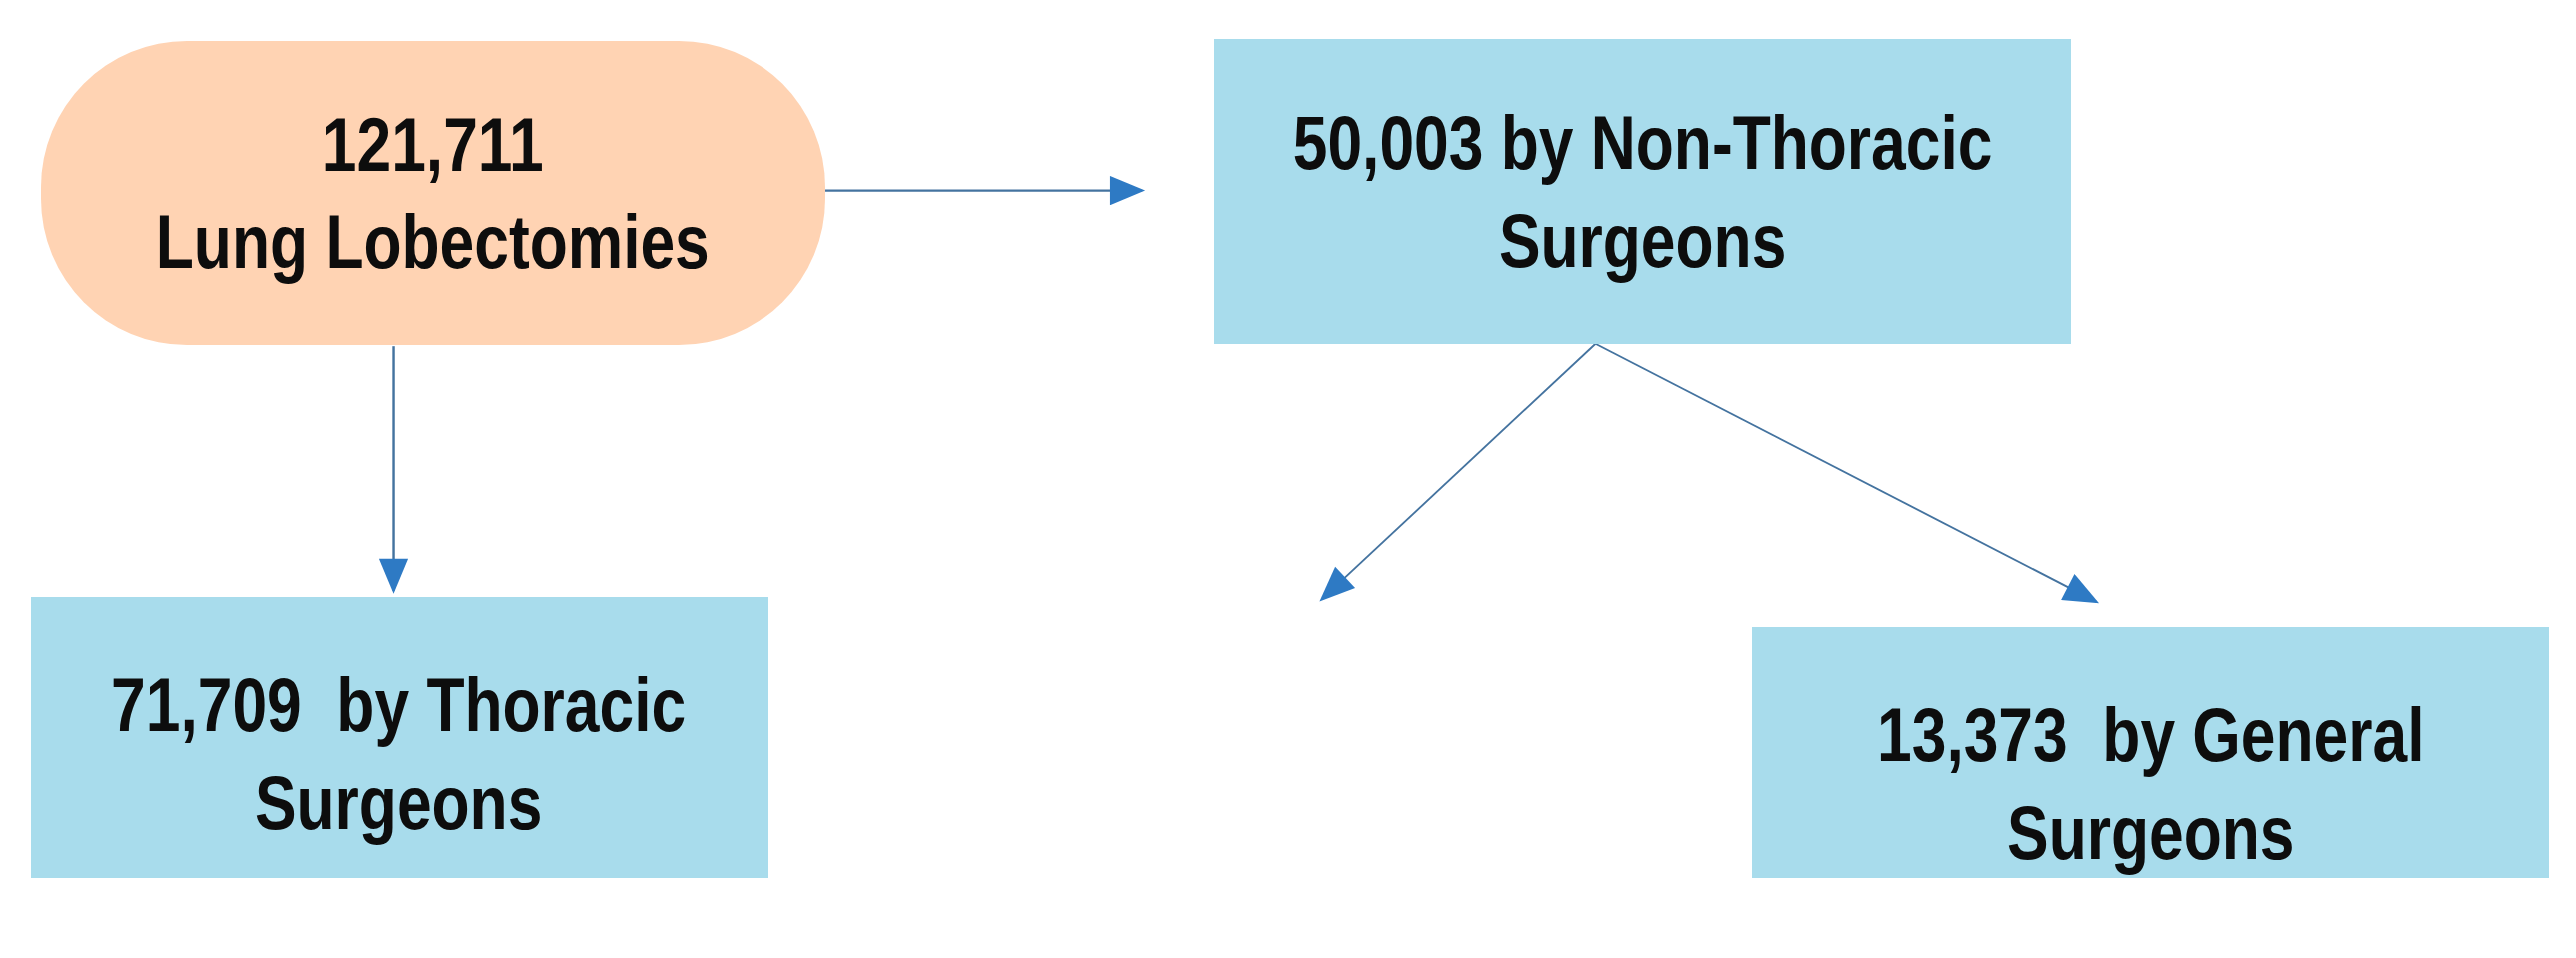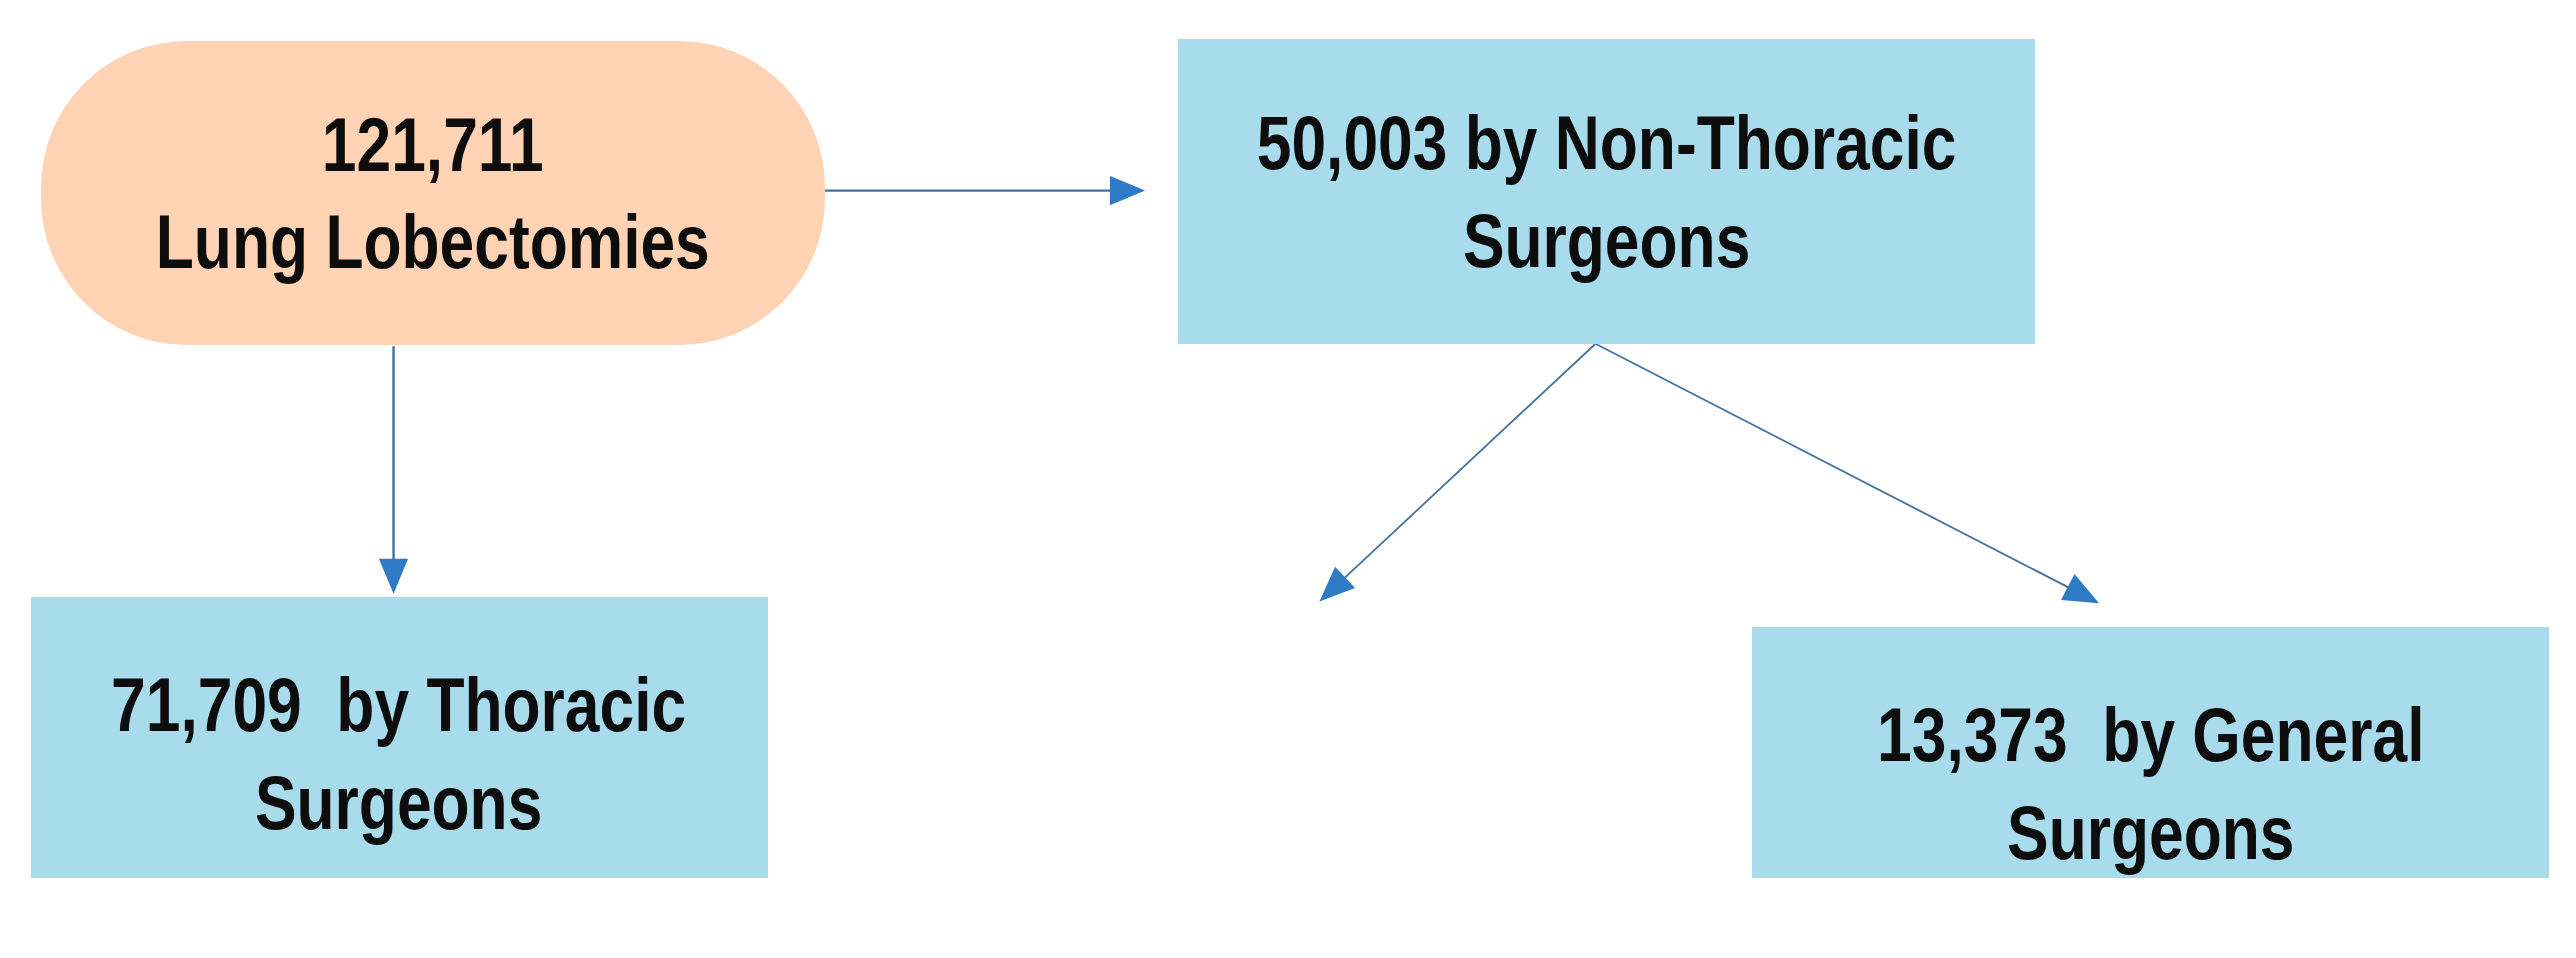"50,003 by Non-Thoracic" div.node { left: 1178px -> 1214px }
